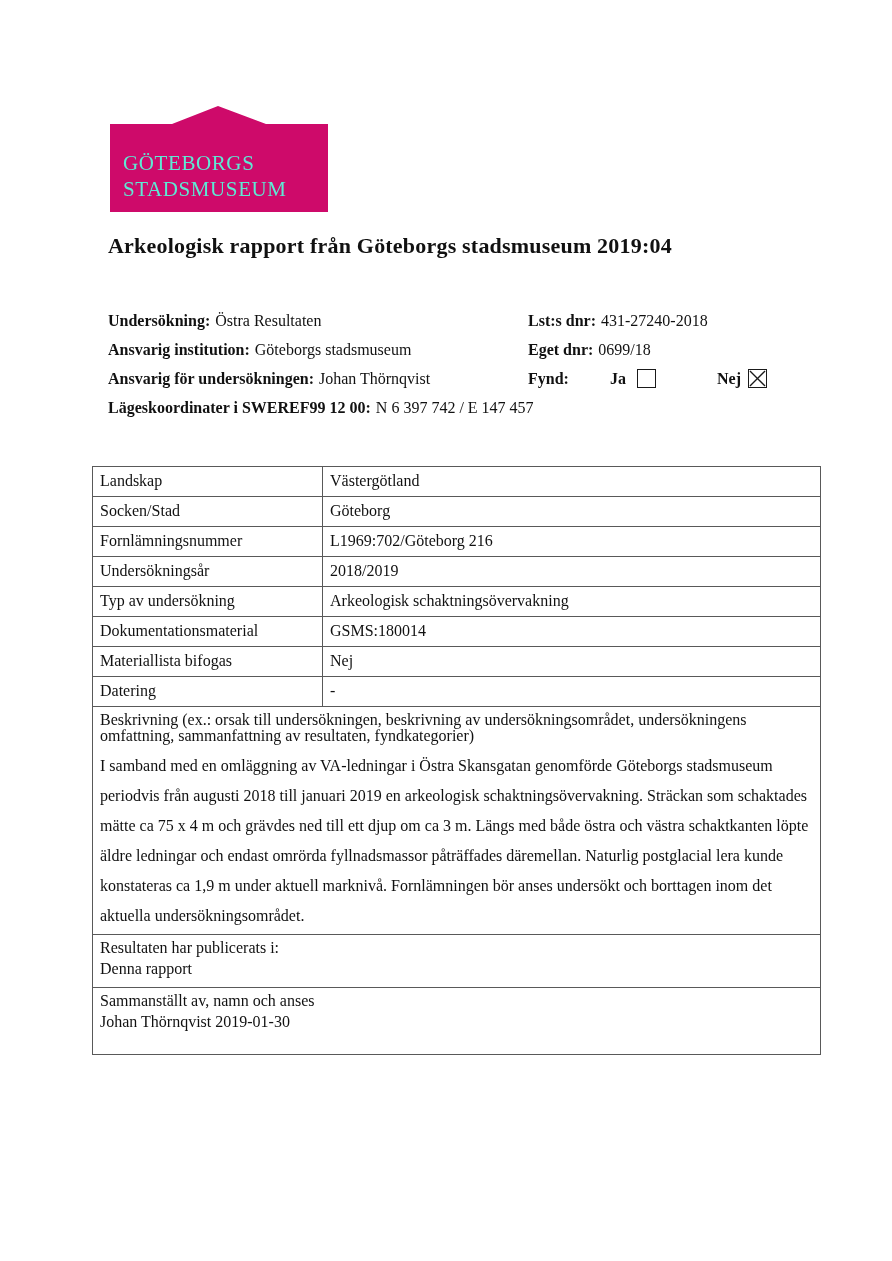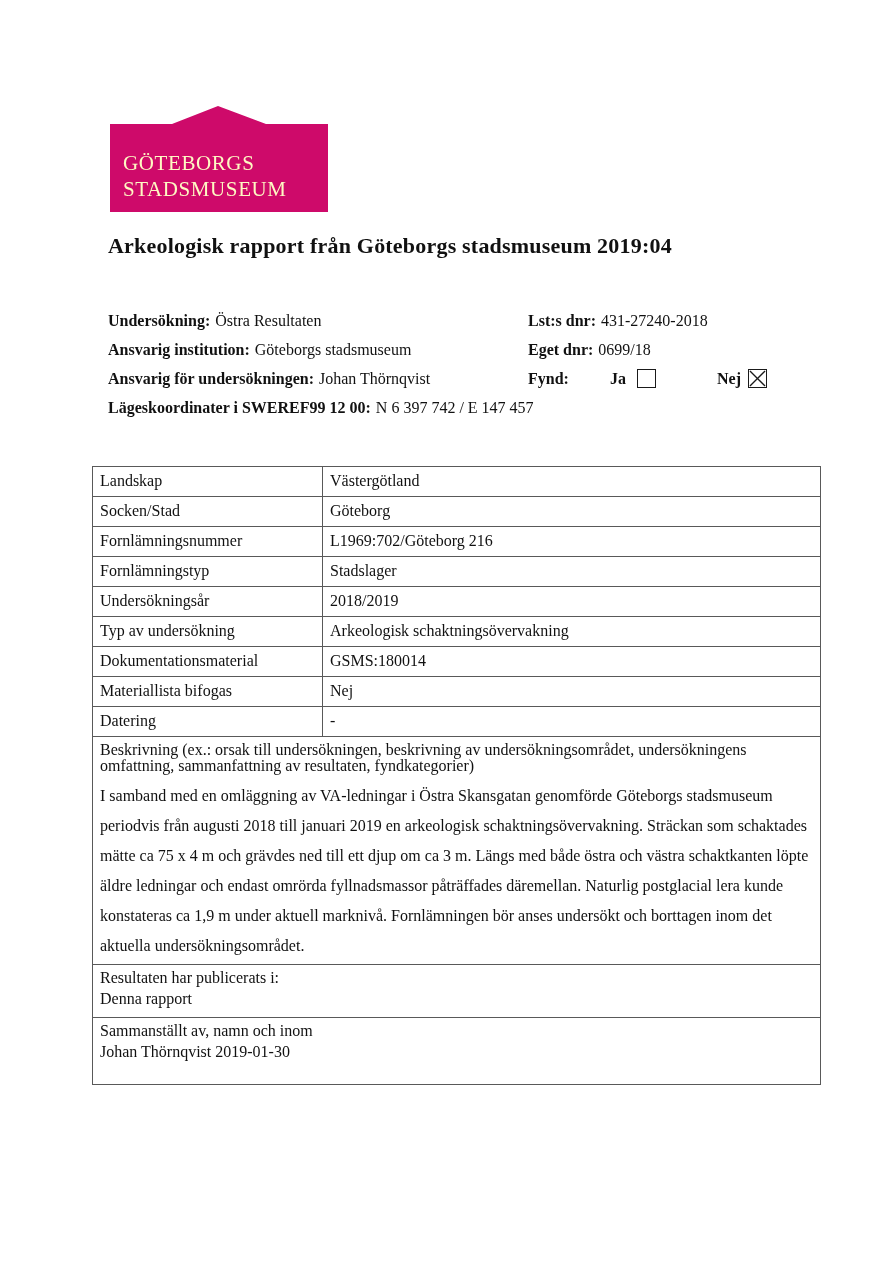"GÖTEBORGS" div.logo-text { color: #fef9c3 -> #5eead4 }
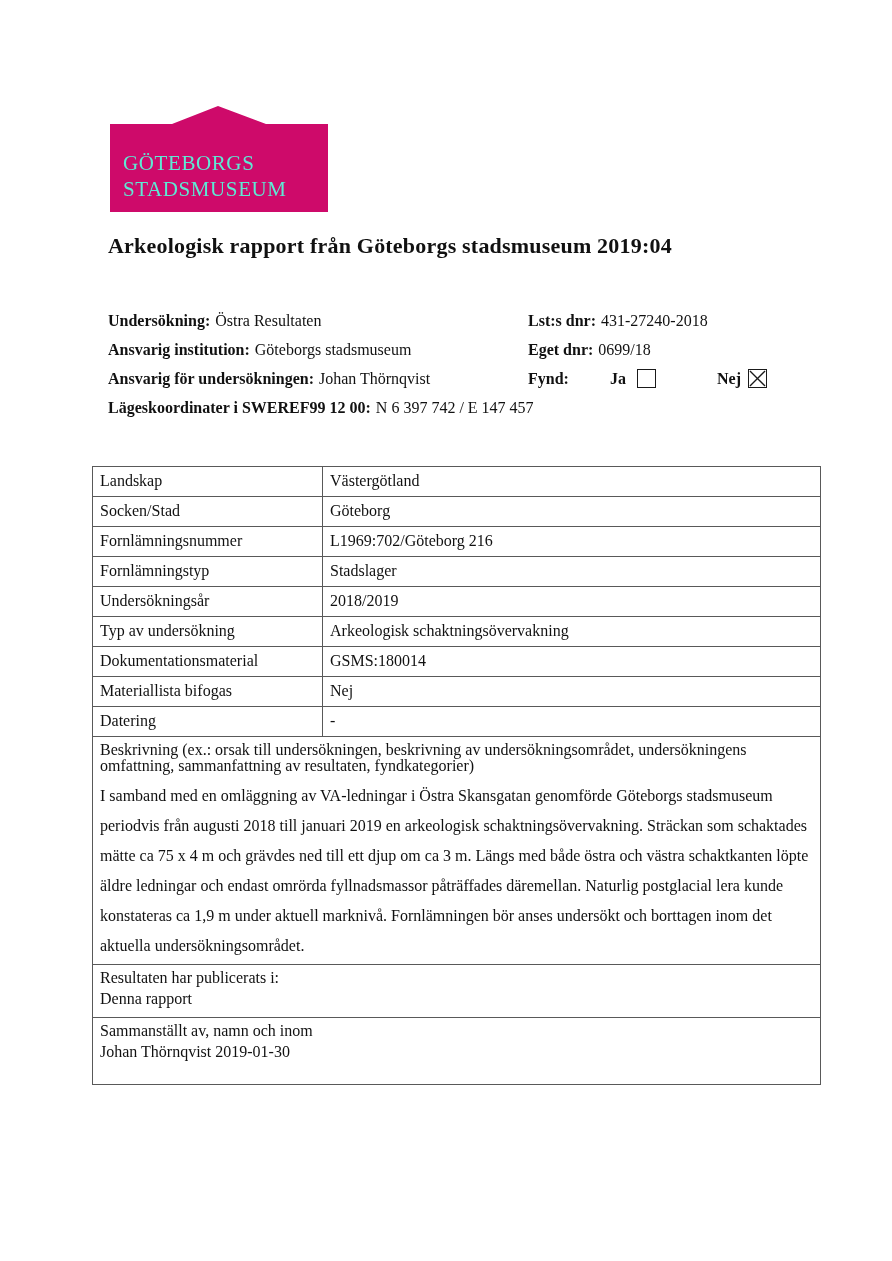"Fornlämningstyp" tr.datarow { html: <tr> <td>Fornlämningstyp</td> <td>Stadslager</td> </tr> -> none }
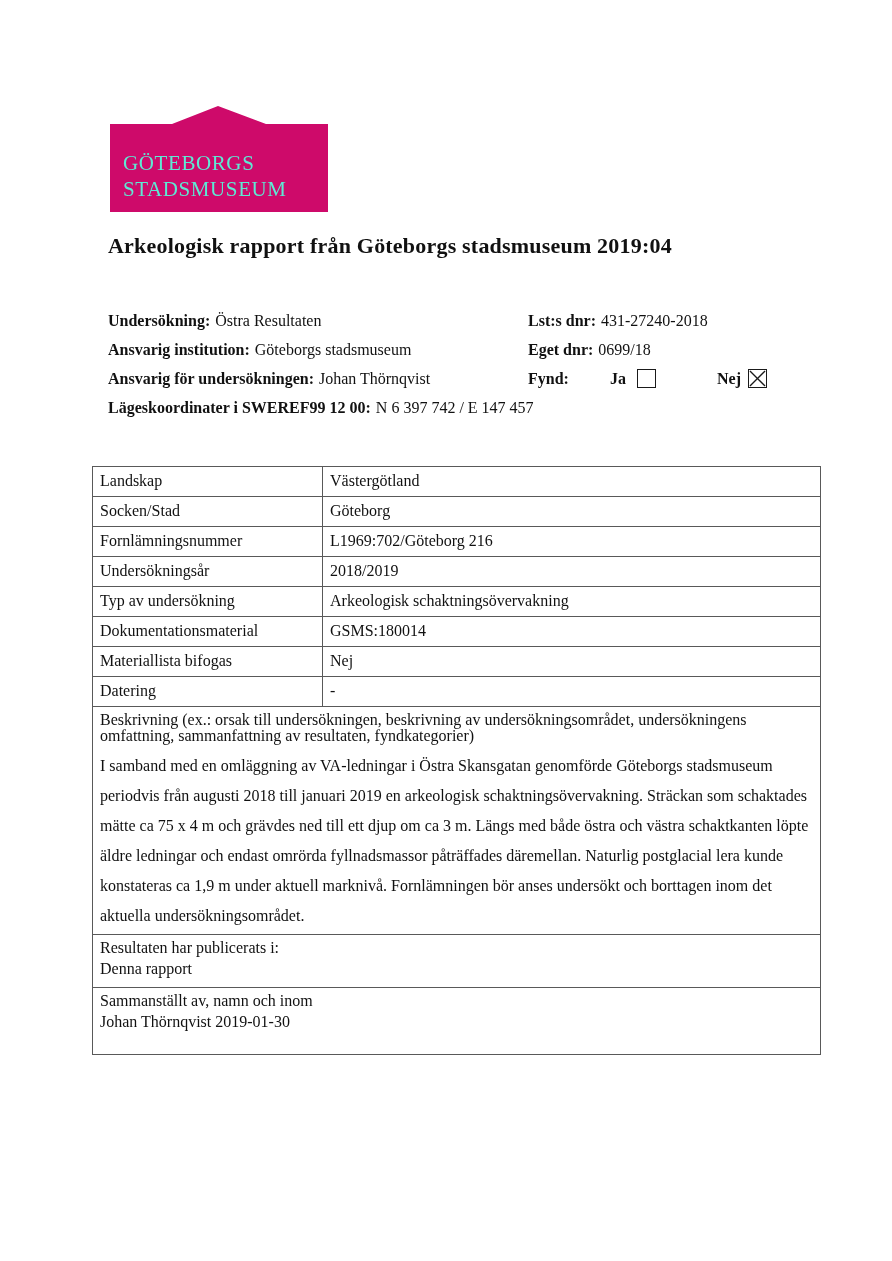"Sammanställt av, namn och inom" div.small { text: inom -> anses }
